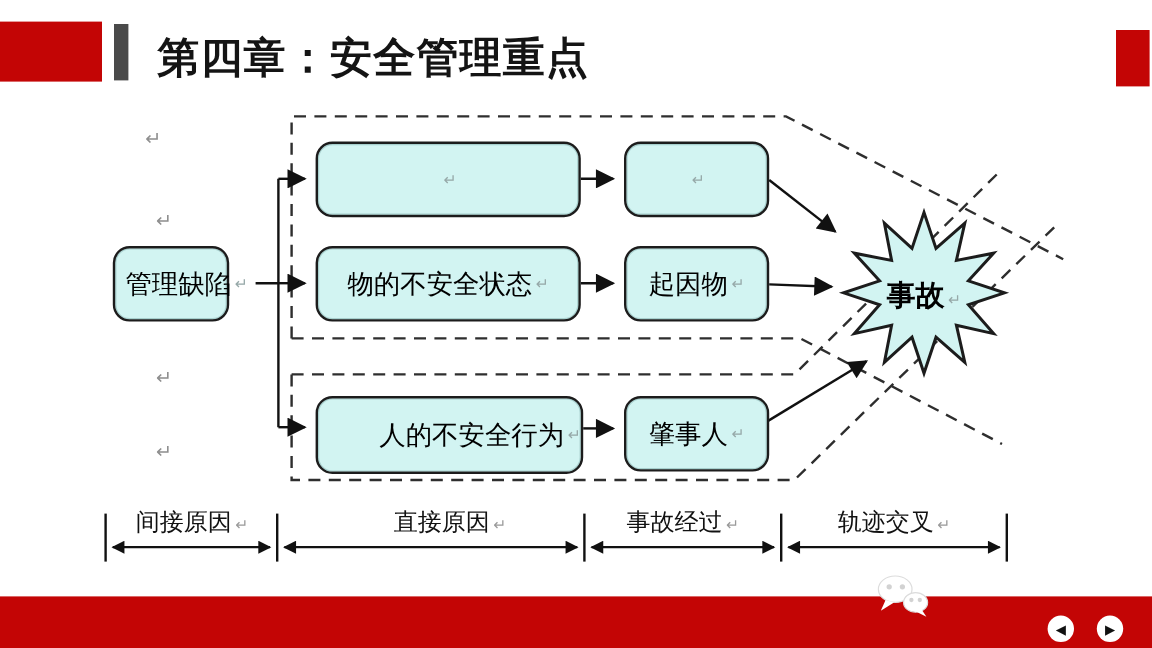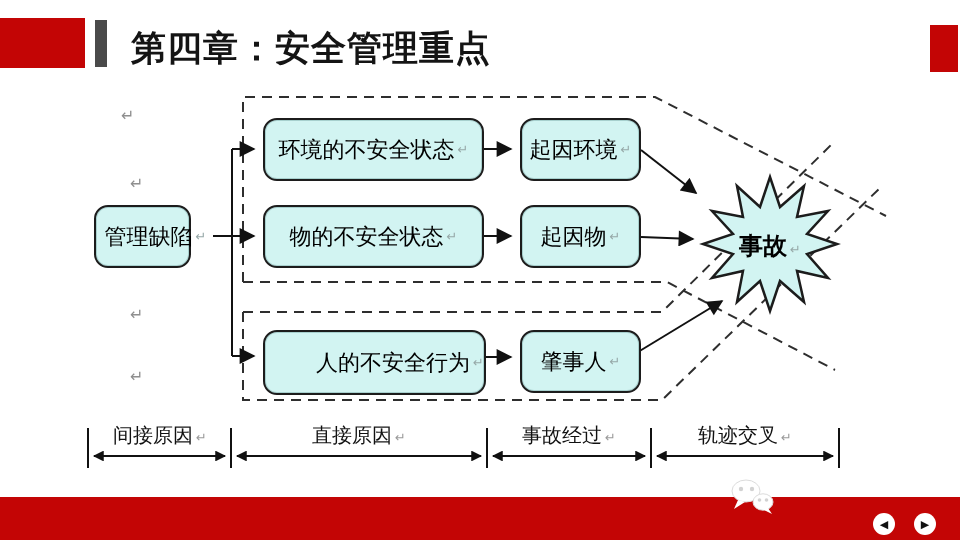"环境的不安全状态" span { html: <span>环境的不安全状态</span> -> none }
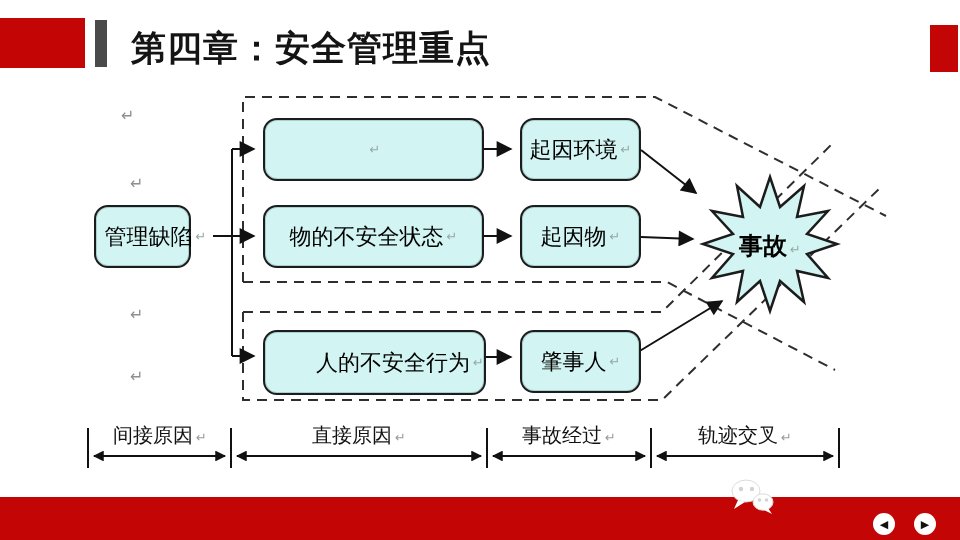"起因环境" span { html: <span>起因环境</span> -> none }
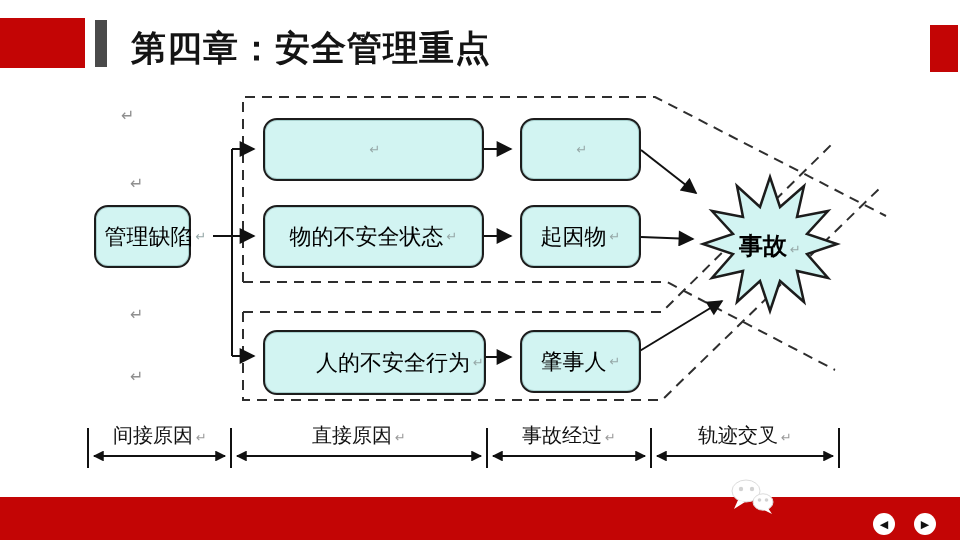"直接原因 ↵" .al2 { left: 289px -> 305px }
